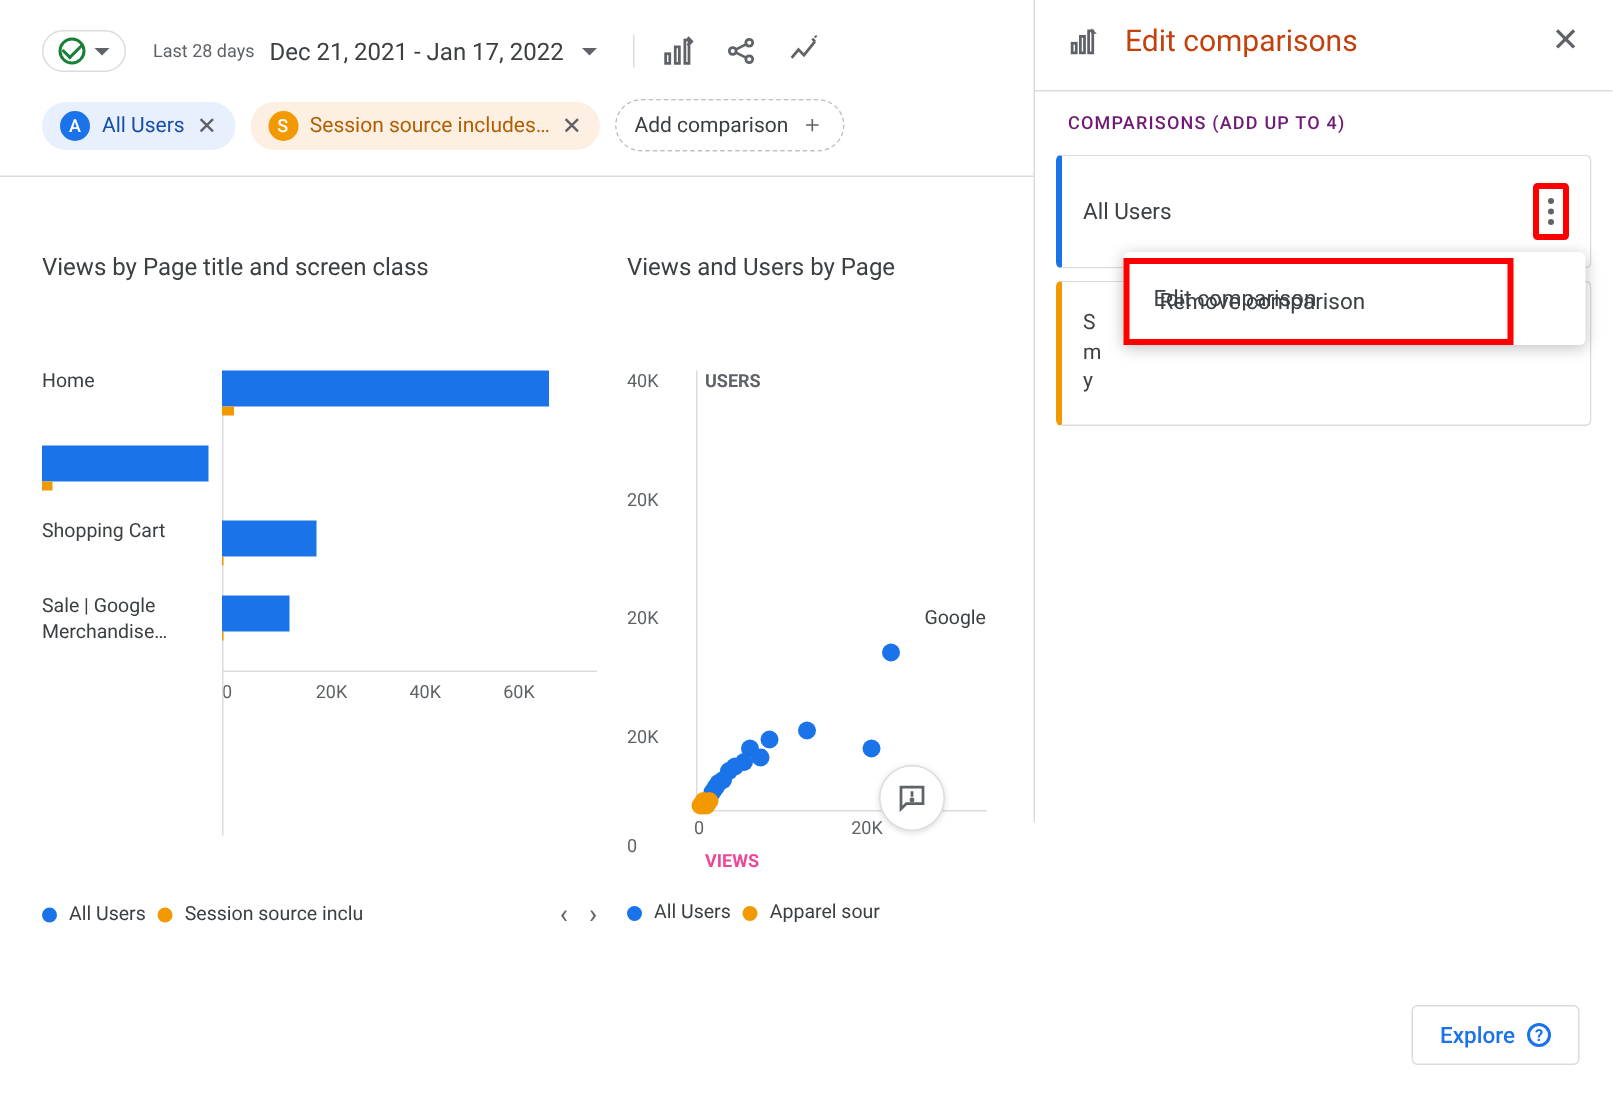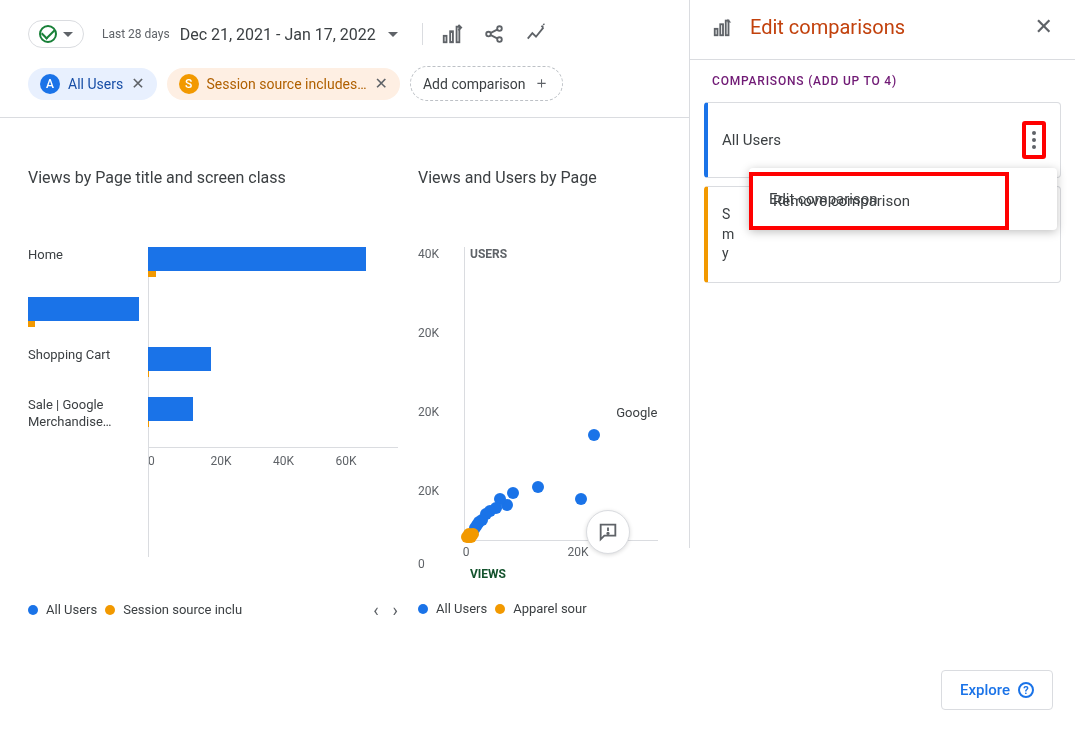"VIEWS" .x-title { color: #14532d -> #ec4899 }
